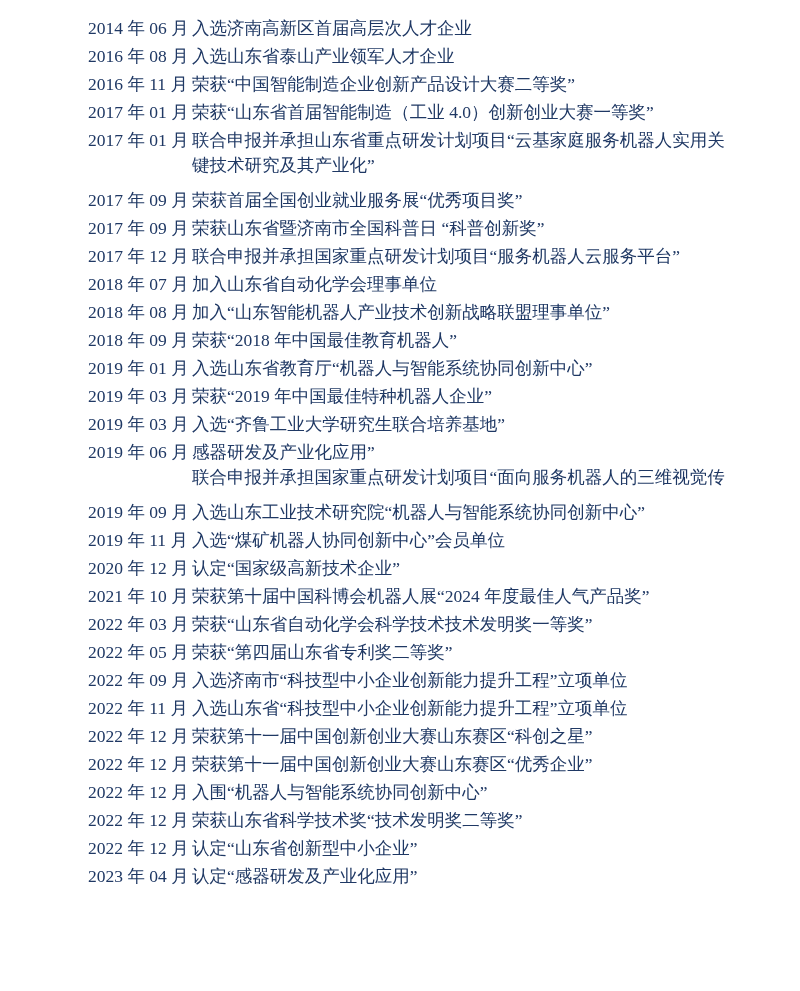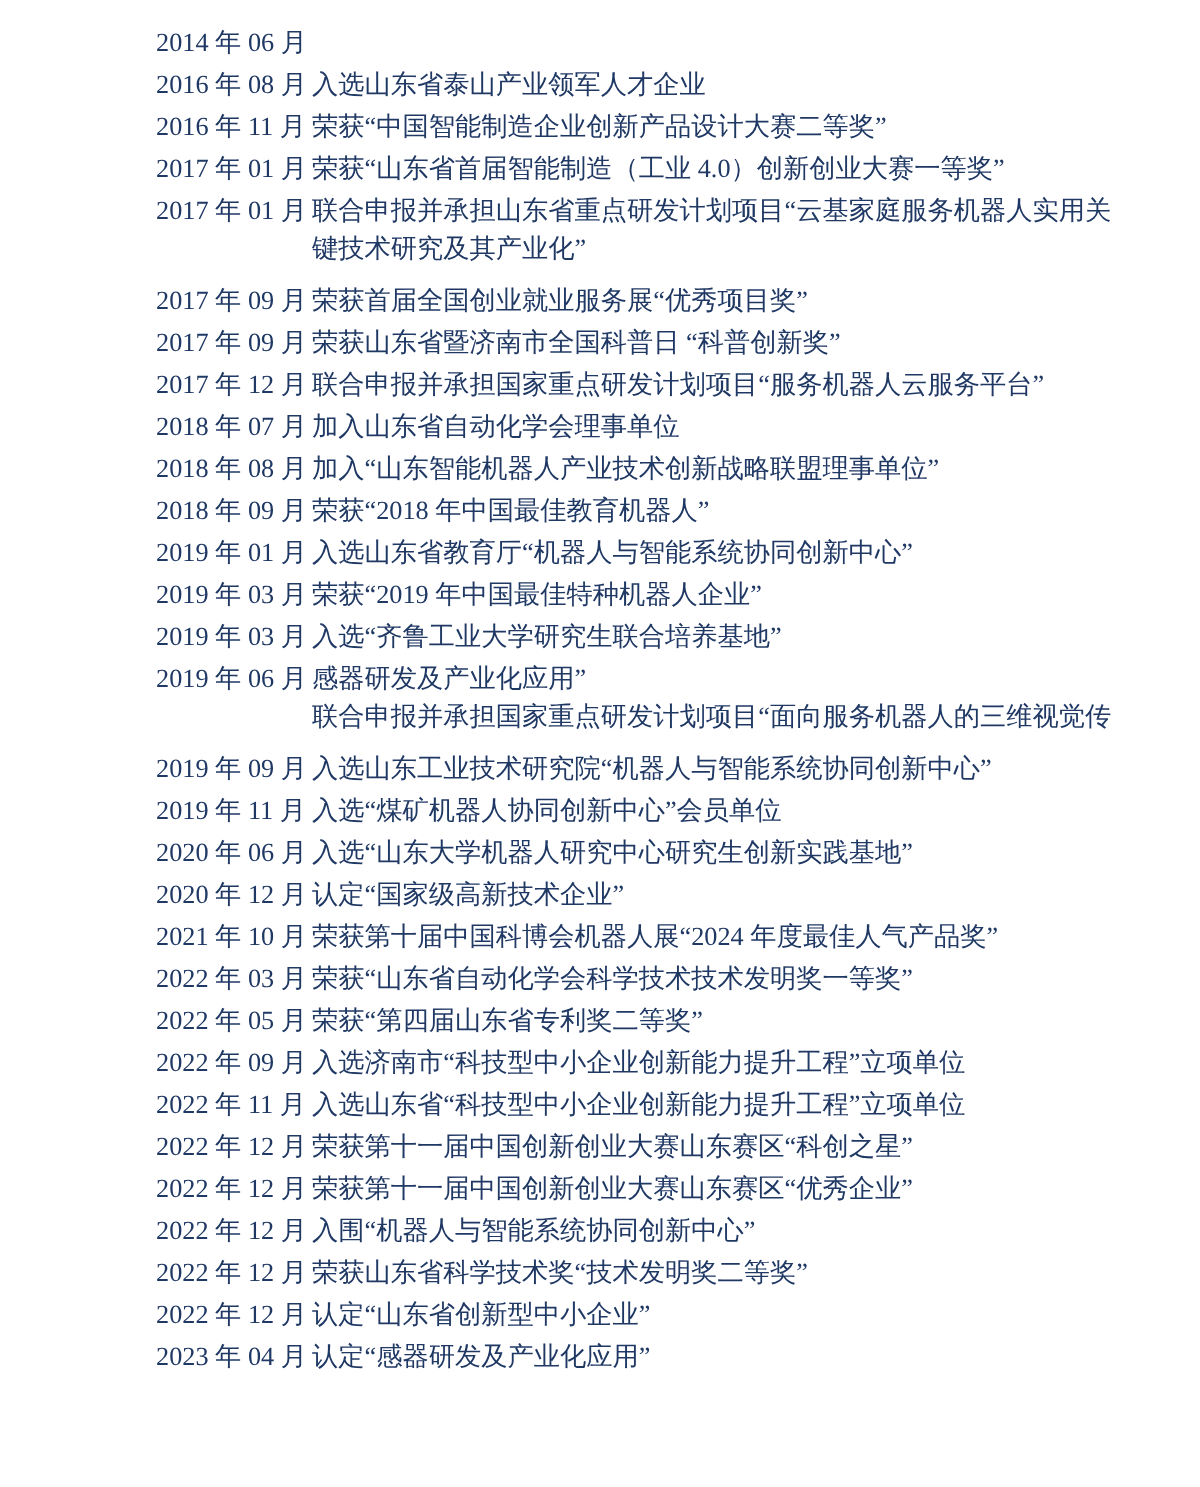"2014 年 06 月" .entry-date { margin-left: 16px -> none }
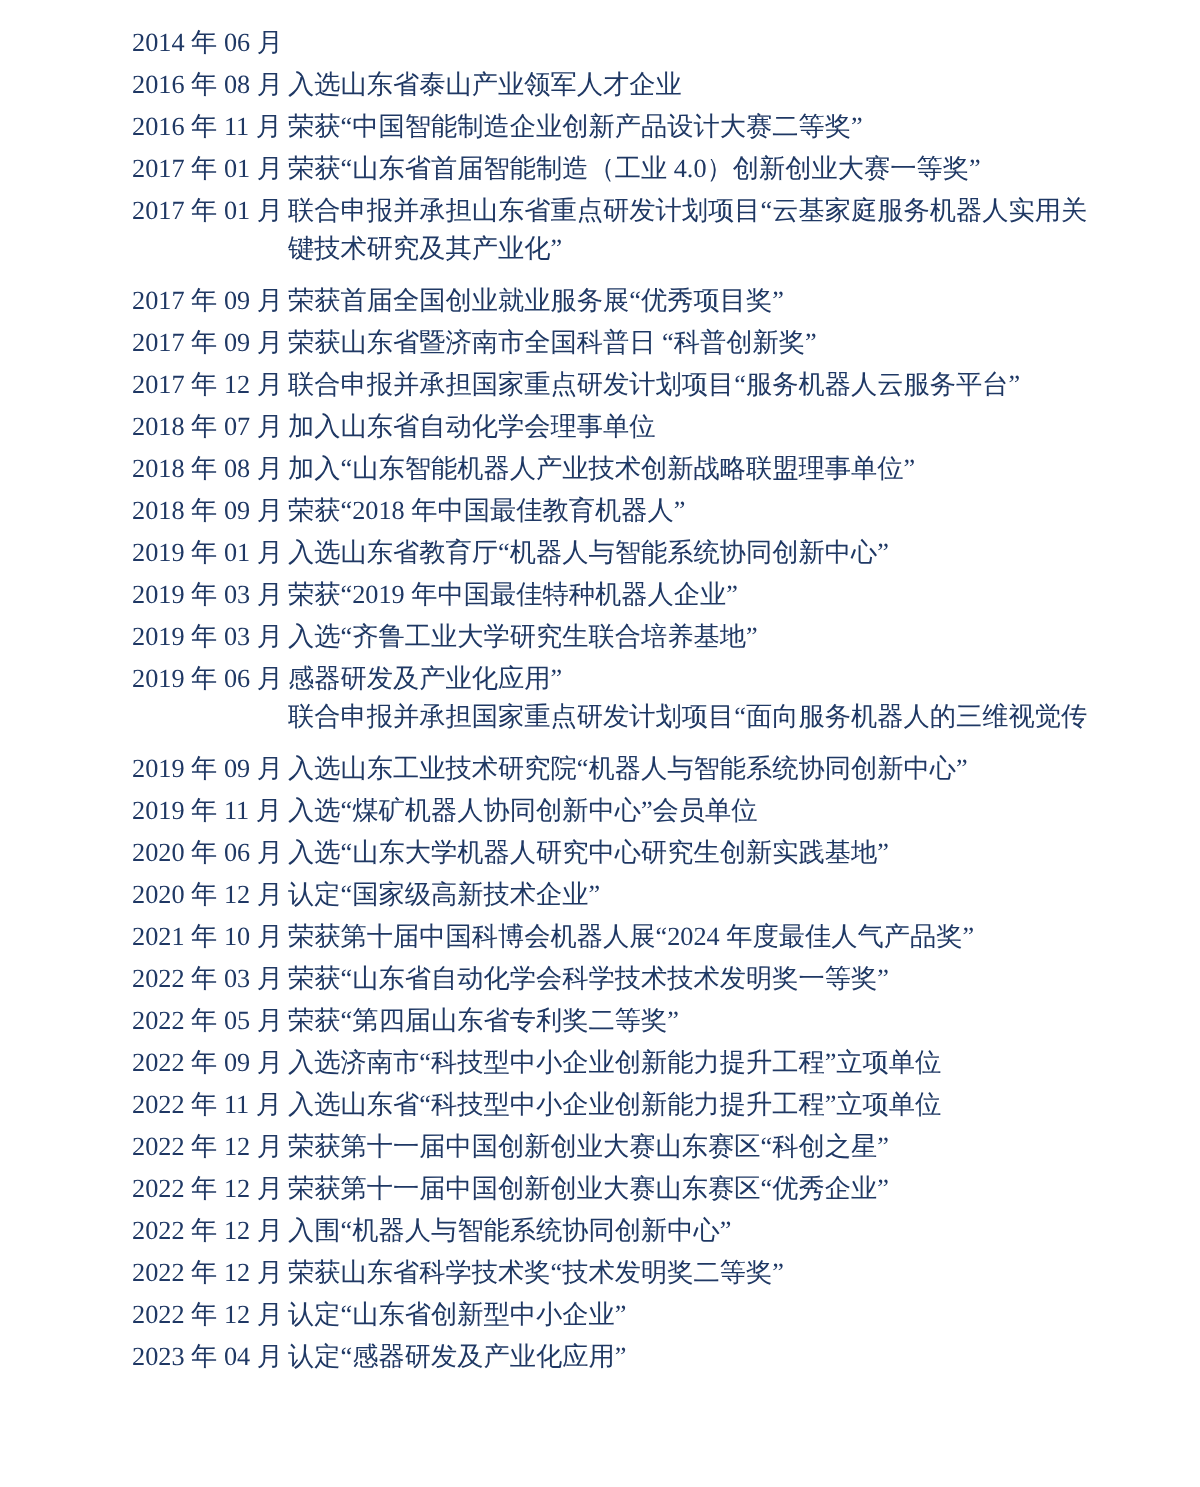"入选济南高新区首届高层次人才企业" span.entry-text { html: none -> <span> <span>入选济南高新区首届高层次人才企业</span> </span> }
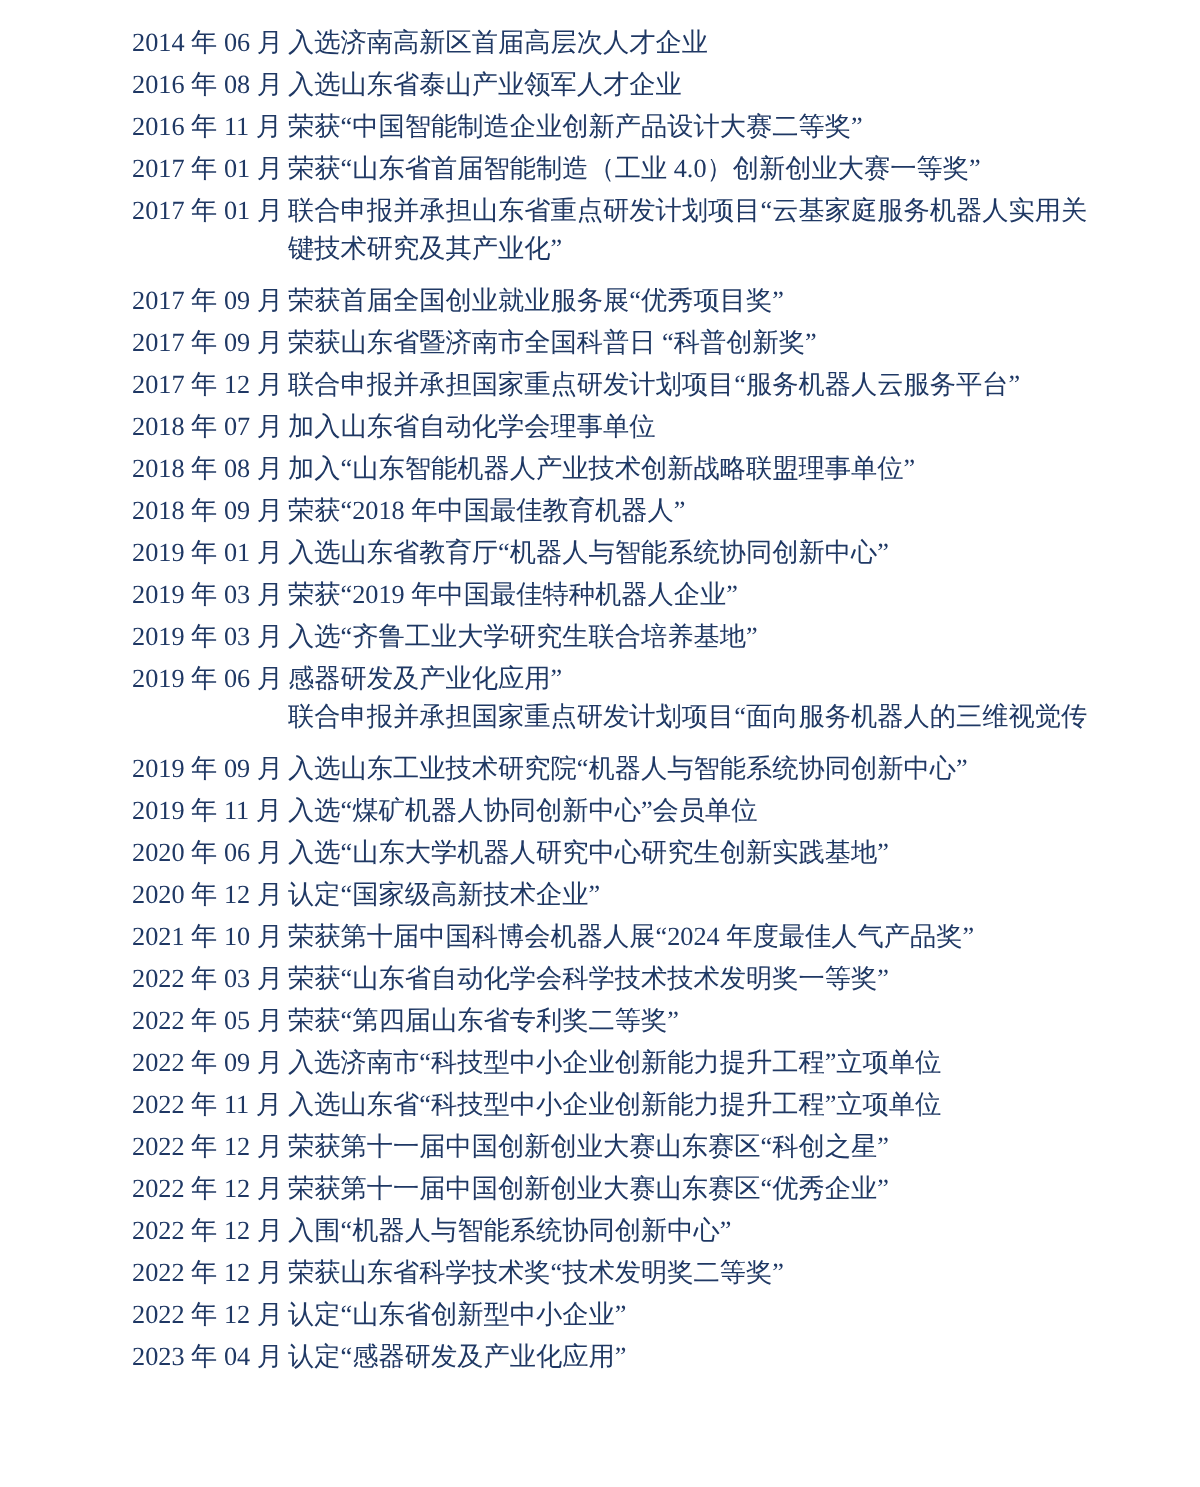"2020 年 06 月" div.entry { html: <div> <span>2020 年 06 月</span> <span> <span>入选“山东大学机器人研究中心研究生创新实践基地”</span> </span> </div> -> none }
